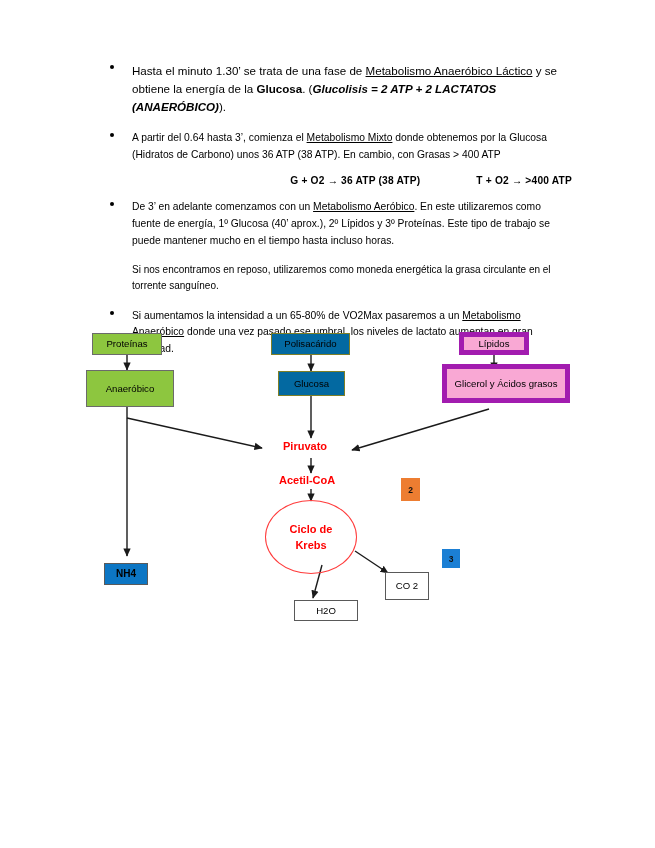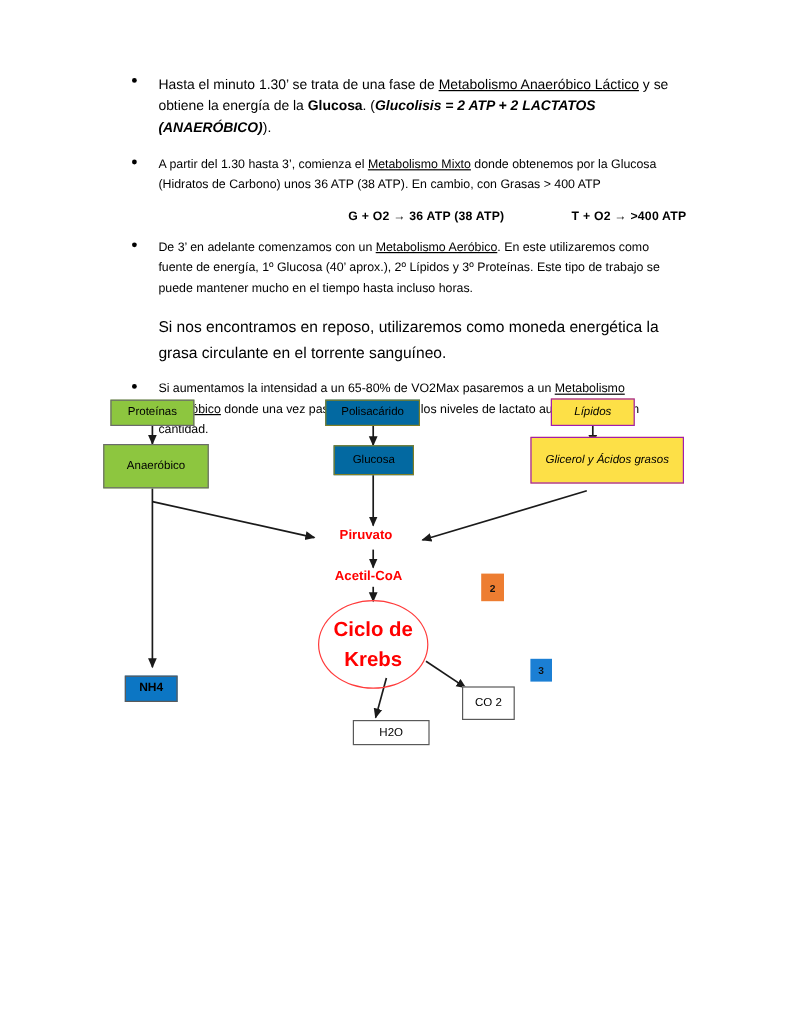"A partir del 1.30 hasta" span { text: 1.30 -> 0.64 }
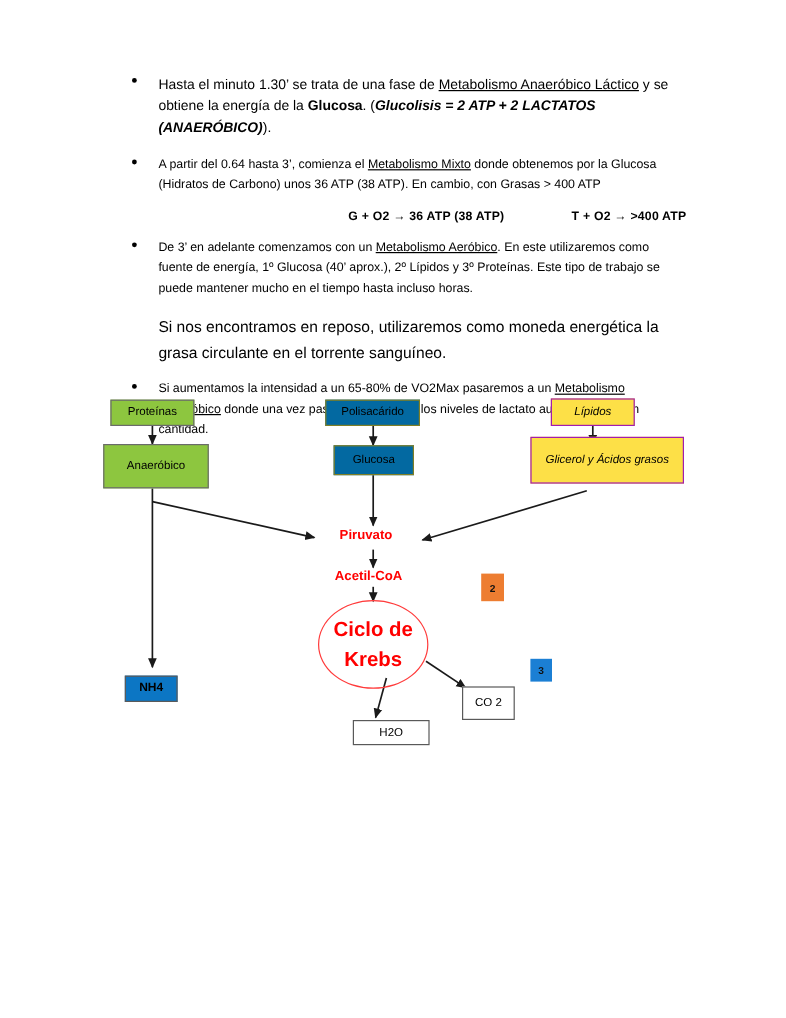"Si nos encontramos en reposo," .sub-para { font-size: 13px -> 10px }
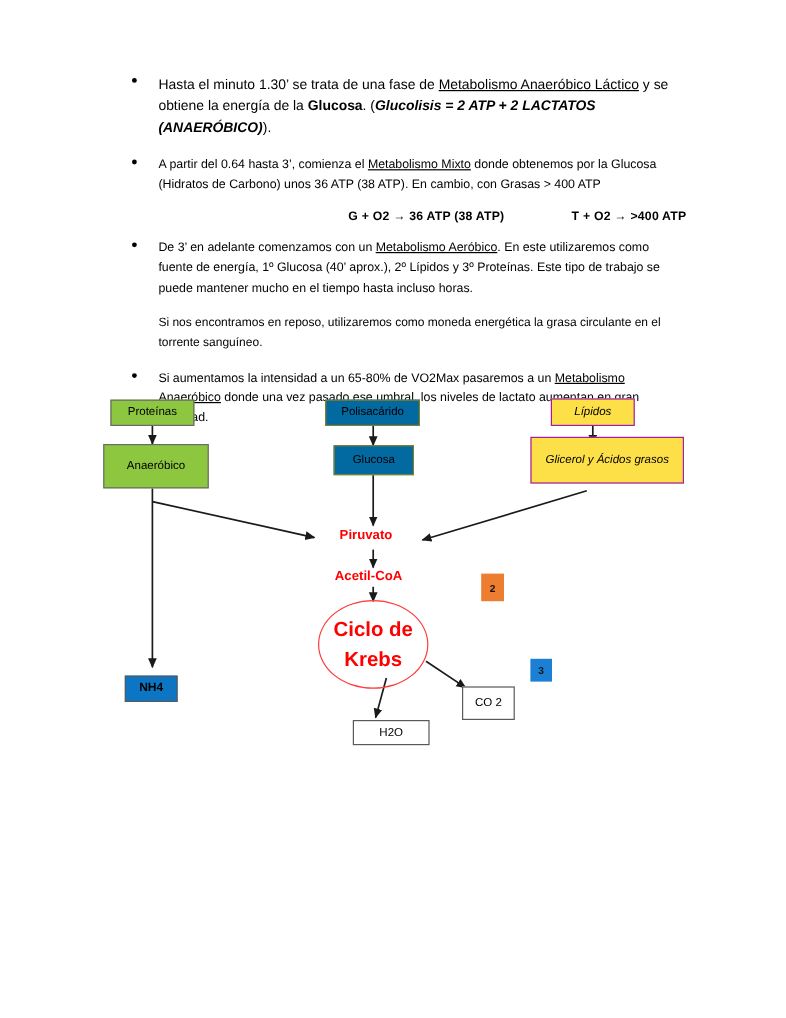"Lípidos" .node-blue { background: #fde047 -> #f9a8d4; border: 1px solid #a21caf -> 5px solid #a21caf; font-style: italic -> none }
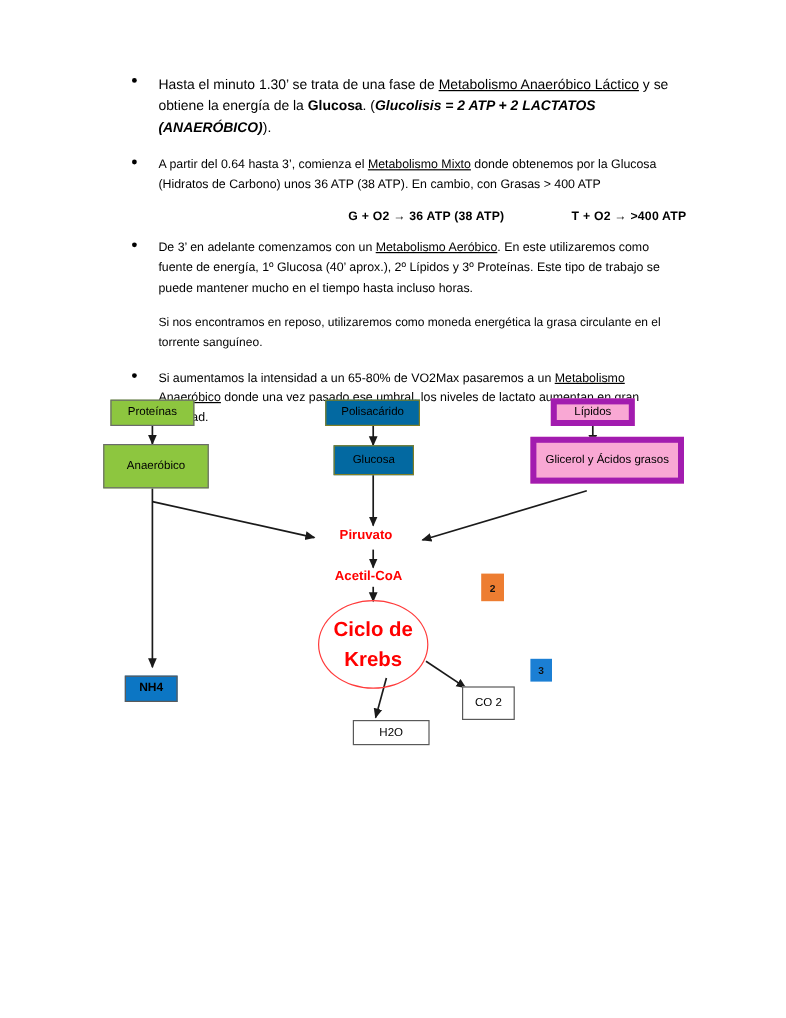"Ciclo de" .krebs { font-size: 17px -> 11px }
